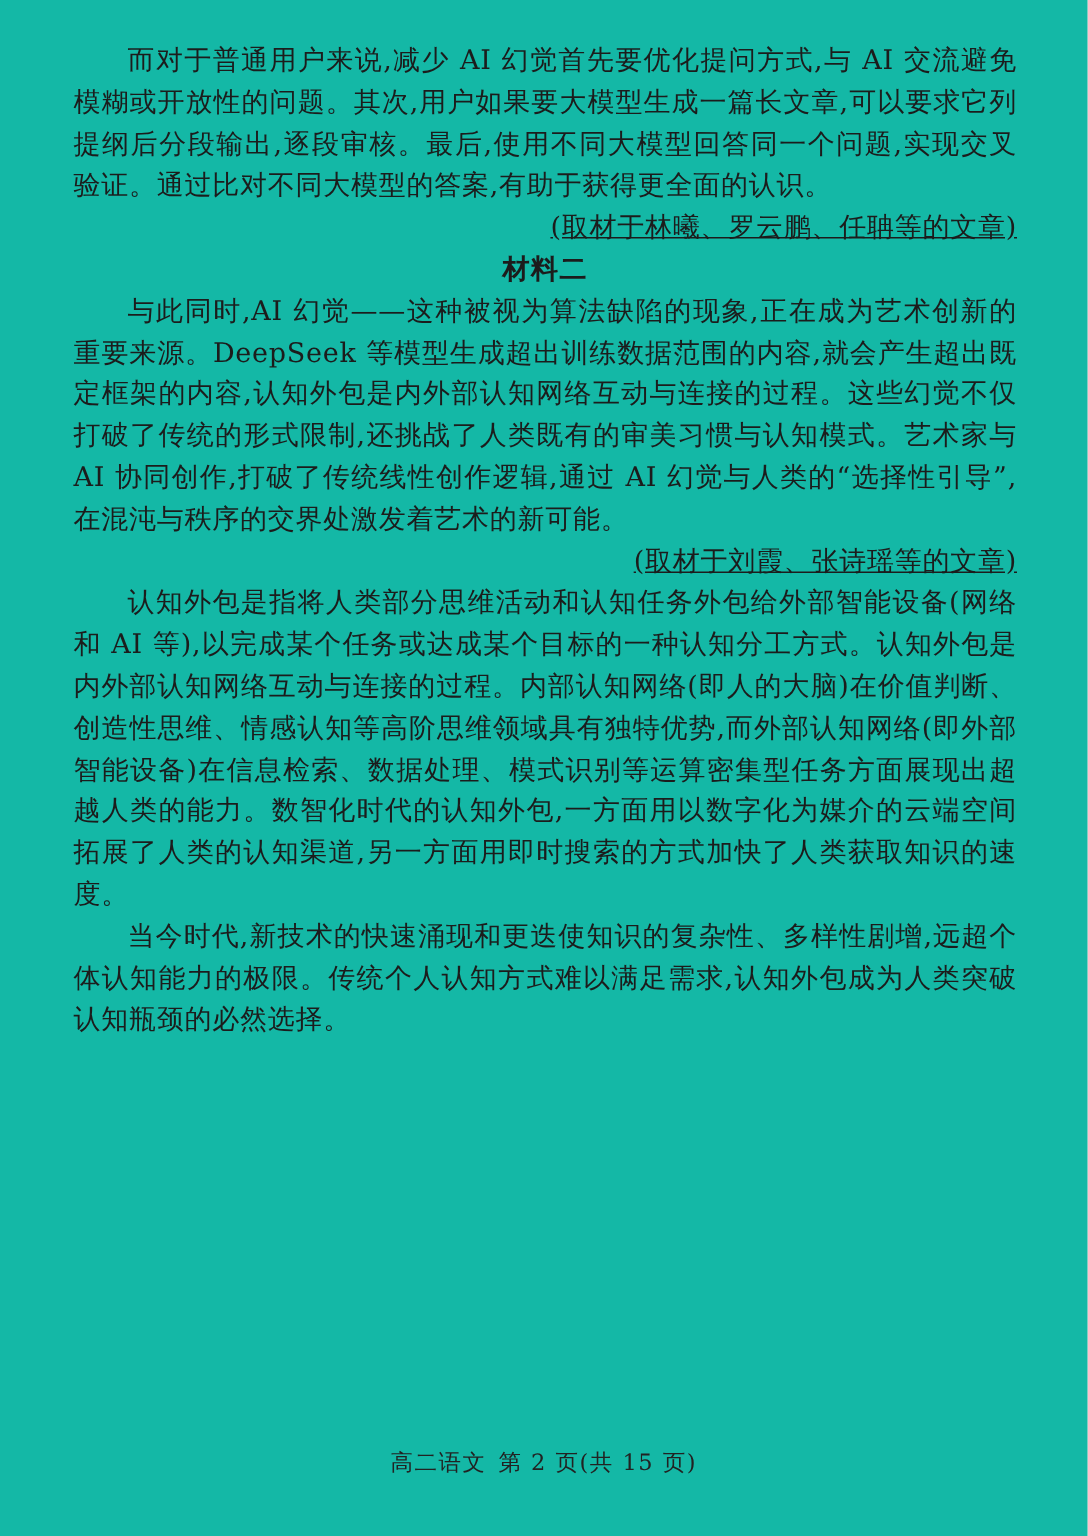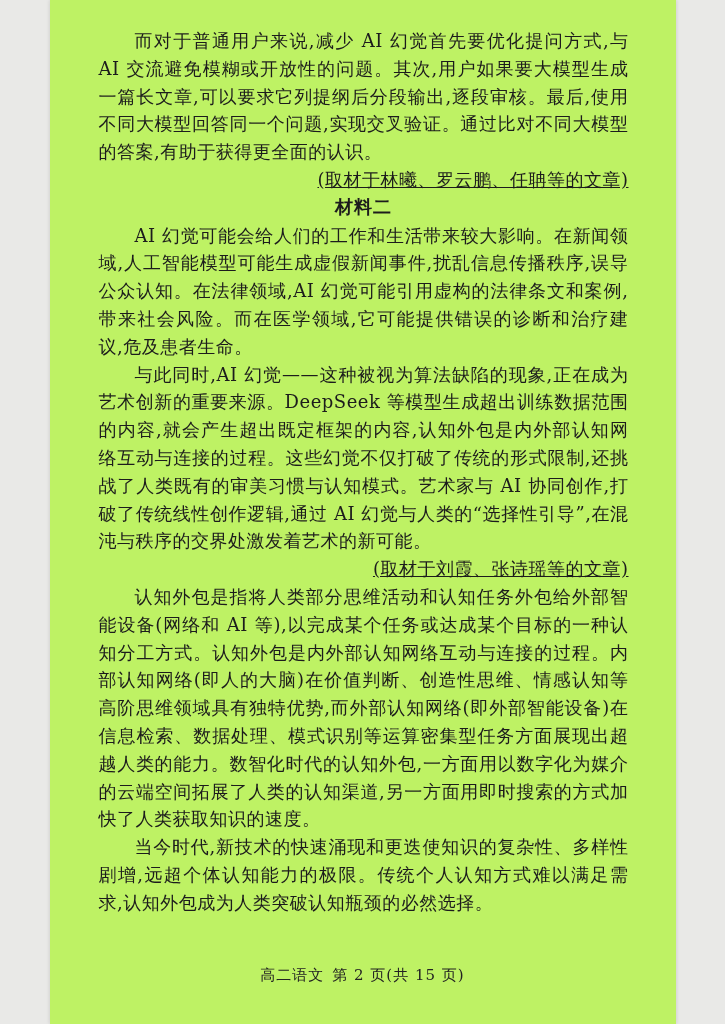"而对于普通用户来说,减少 AI 幻觉首先要优化提问方式,与 AI" .page { background: #bef264 -> #14b8a6; width: 626px -> 725px }
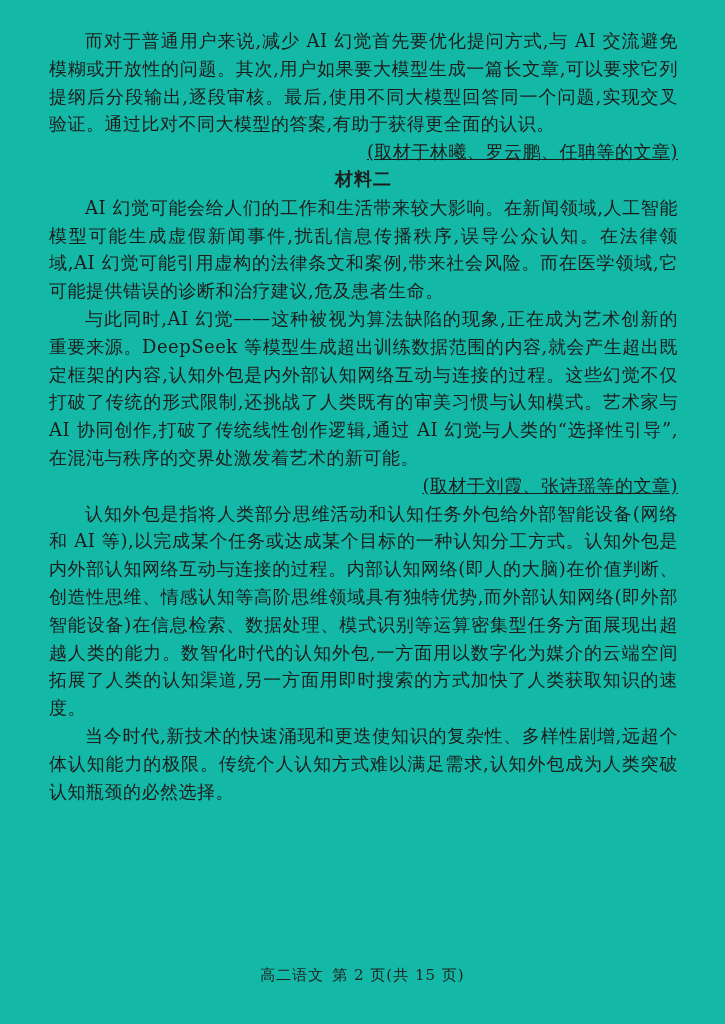"材料二" .heading { font-family: Liberation Serif, serif -> none }
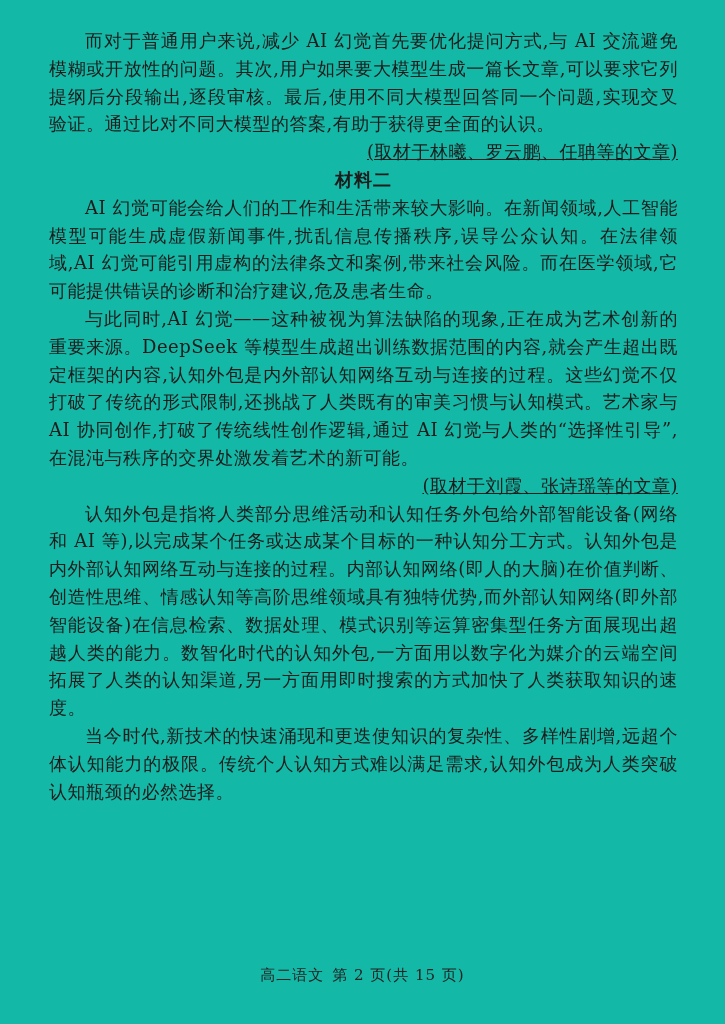"AI" p.para { html: <p>AI 幻觉可能会给人们的工作和生活带来较大影响。在新闻领域,人工智能模型可能生成虚假新闻事件,扰乱信息传播秩序,误导公众认知。在法律领域,AI 幻觉可能引用虚构的法律条文和案例,带来社会风险。而在医学领域,它可能提供错误的诊断和治疗建议,危及患者生命。</p> -> none }
